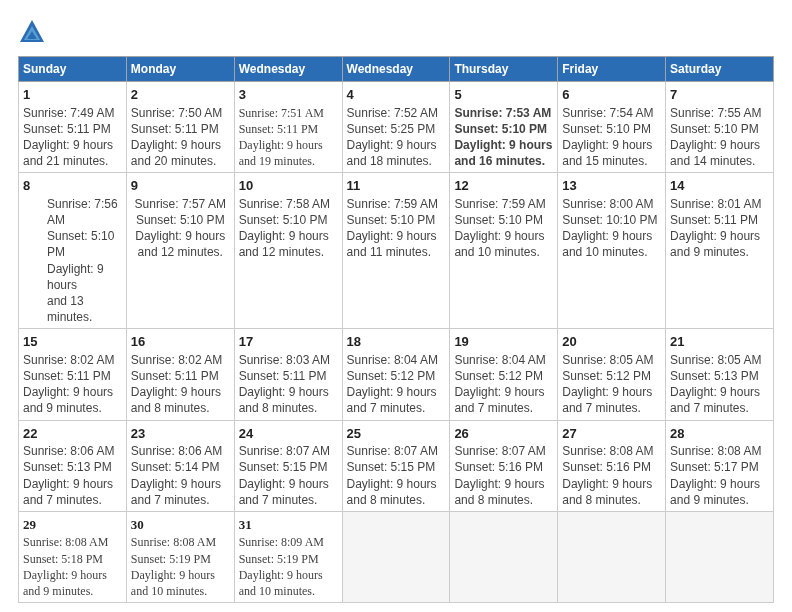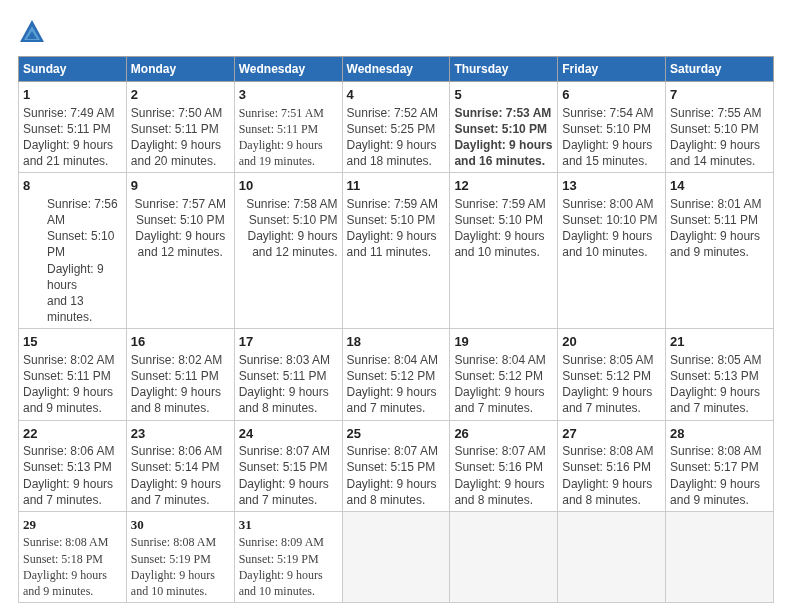"Sunrise: 7:58 AM" div.day-info { text-align: right -> none }
